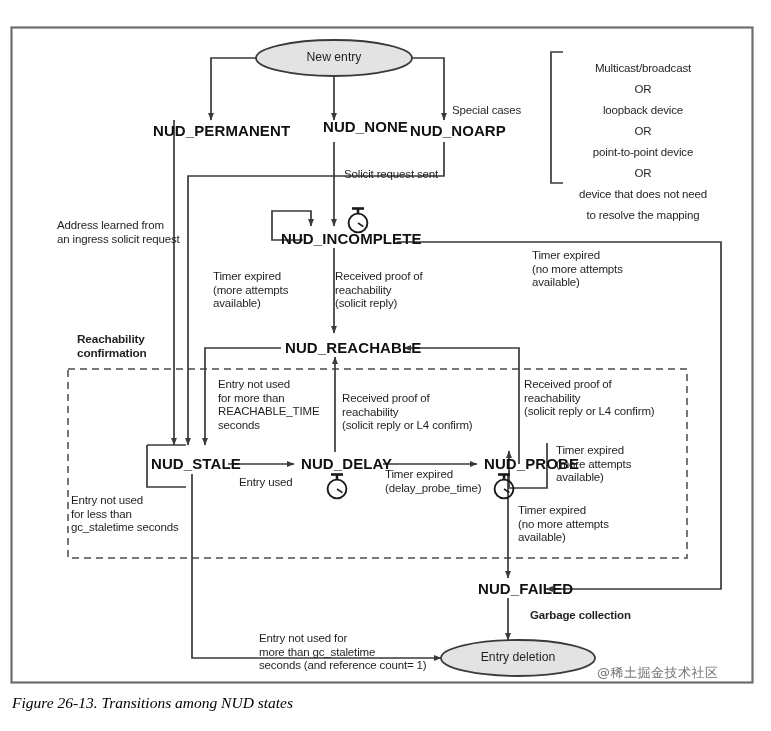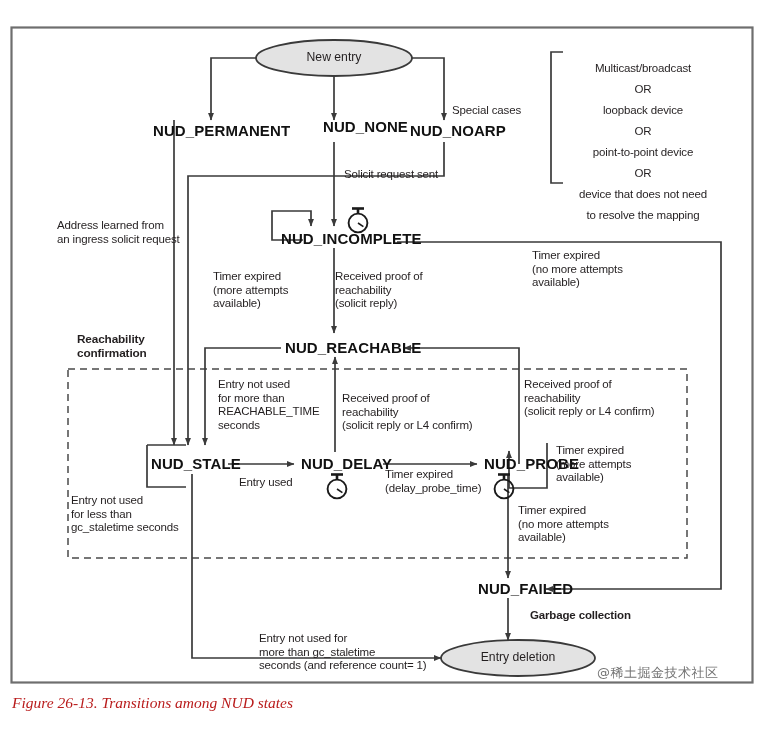"Figure 26-13. Transitions among NUD" .caption { color: #b91c1c -> #000000 }
